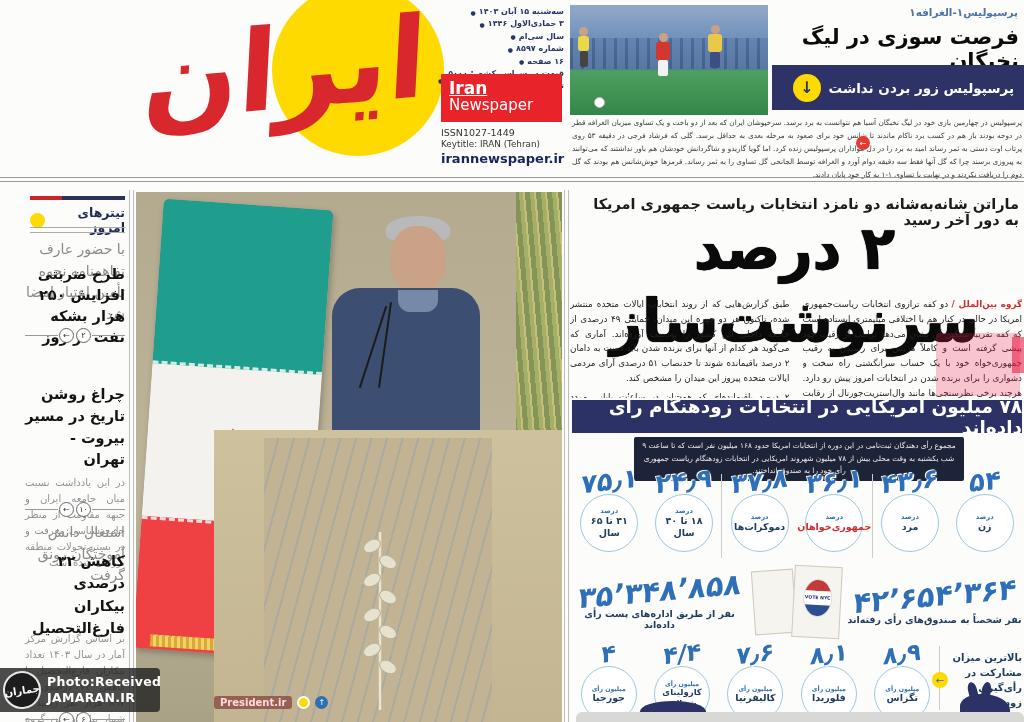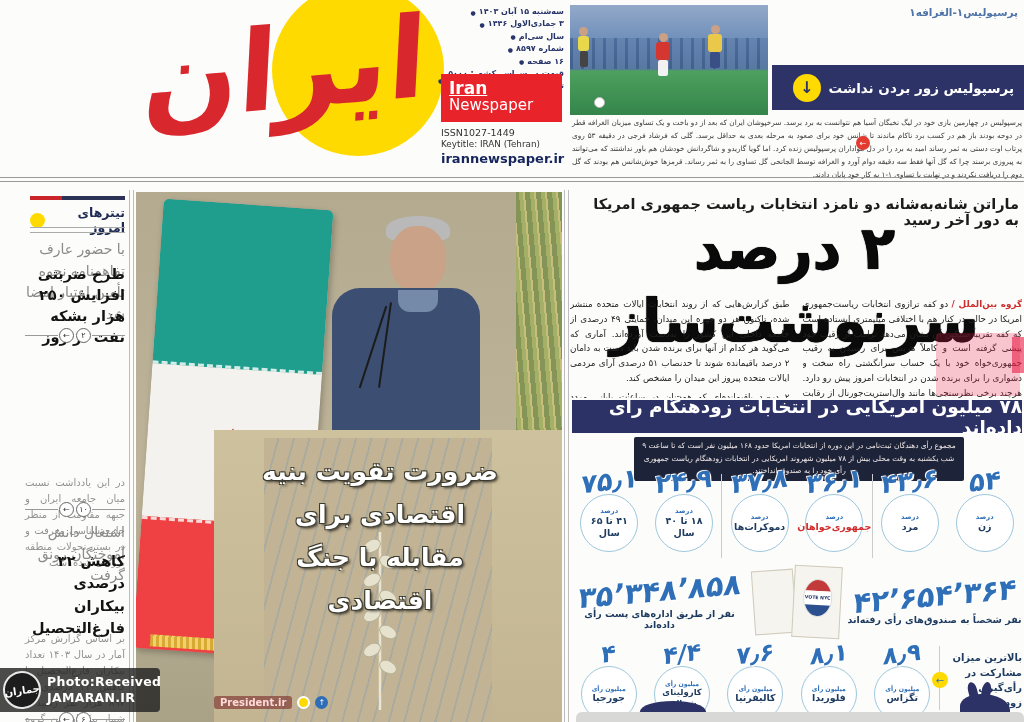"فرصت سوزی در لیگ نخبگان" div.abs { html: none -> <div>فرصت سوزی در لیگ نخبگان</div> }
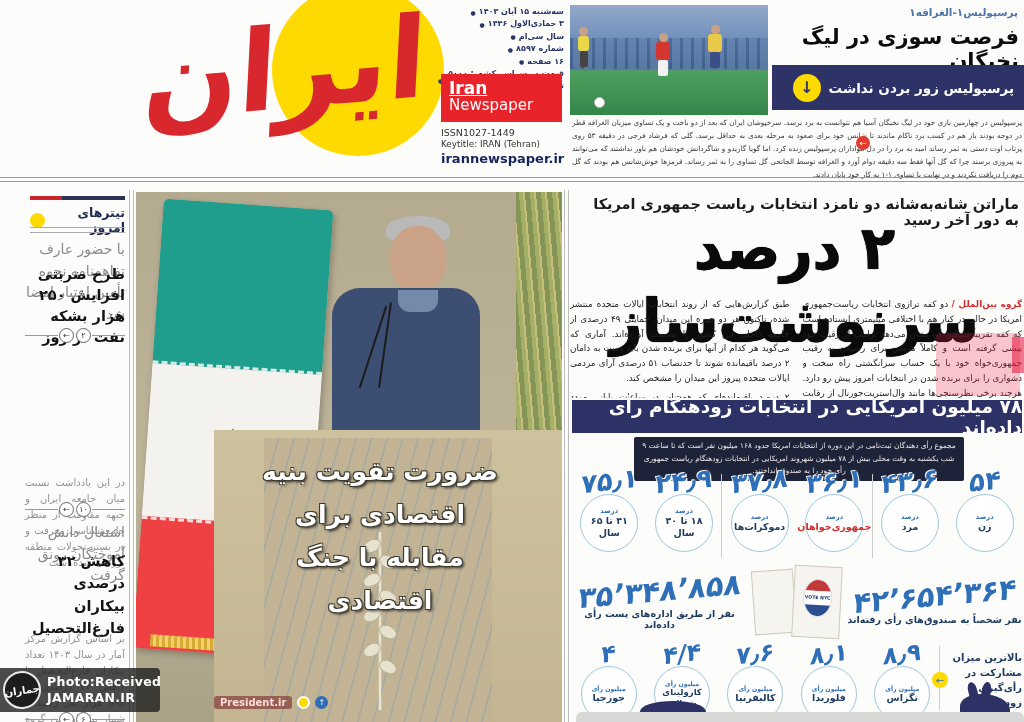"چراغ روشن تاریخ در مسیر" div.abs { html: none -> <div>چراغ روشن تاریخ در مسیر بیروت - تهران</div> }
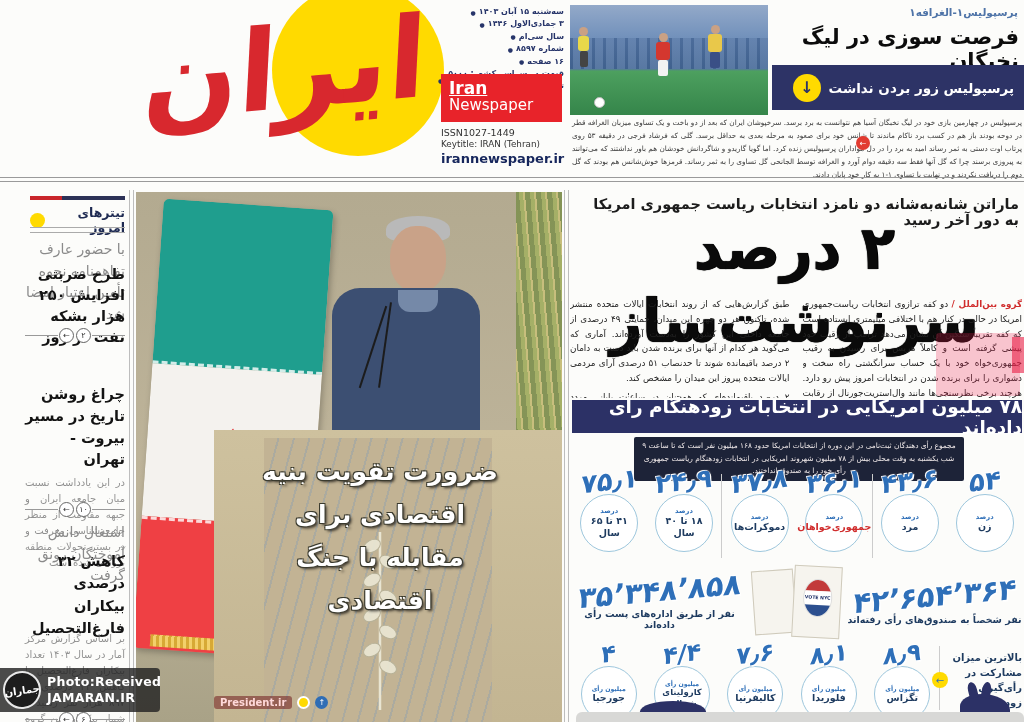"ضرورت تقویت بنیه اقتصادی برای" div.quote { html: <div>ضرورت تقویت بنیه اقتصادی برای مقابله با جنگ اقتصادی</div> -> none }
